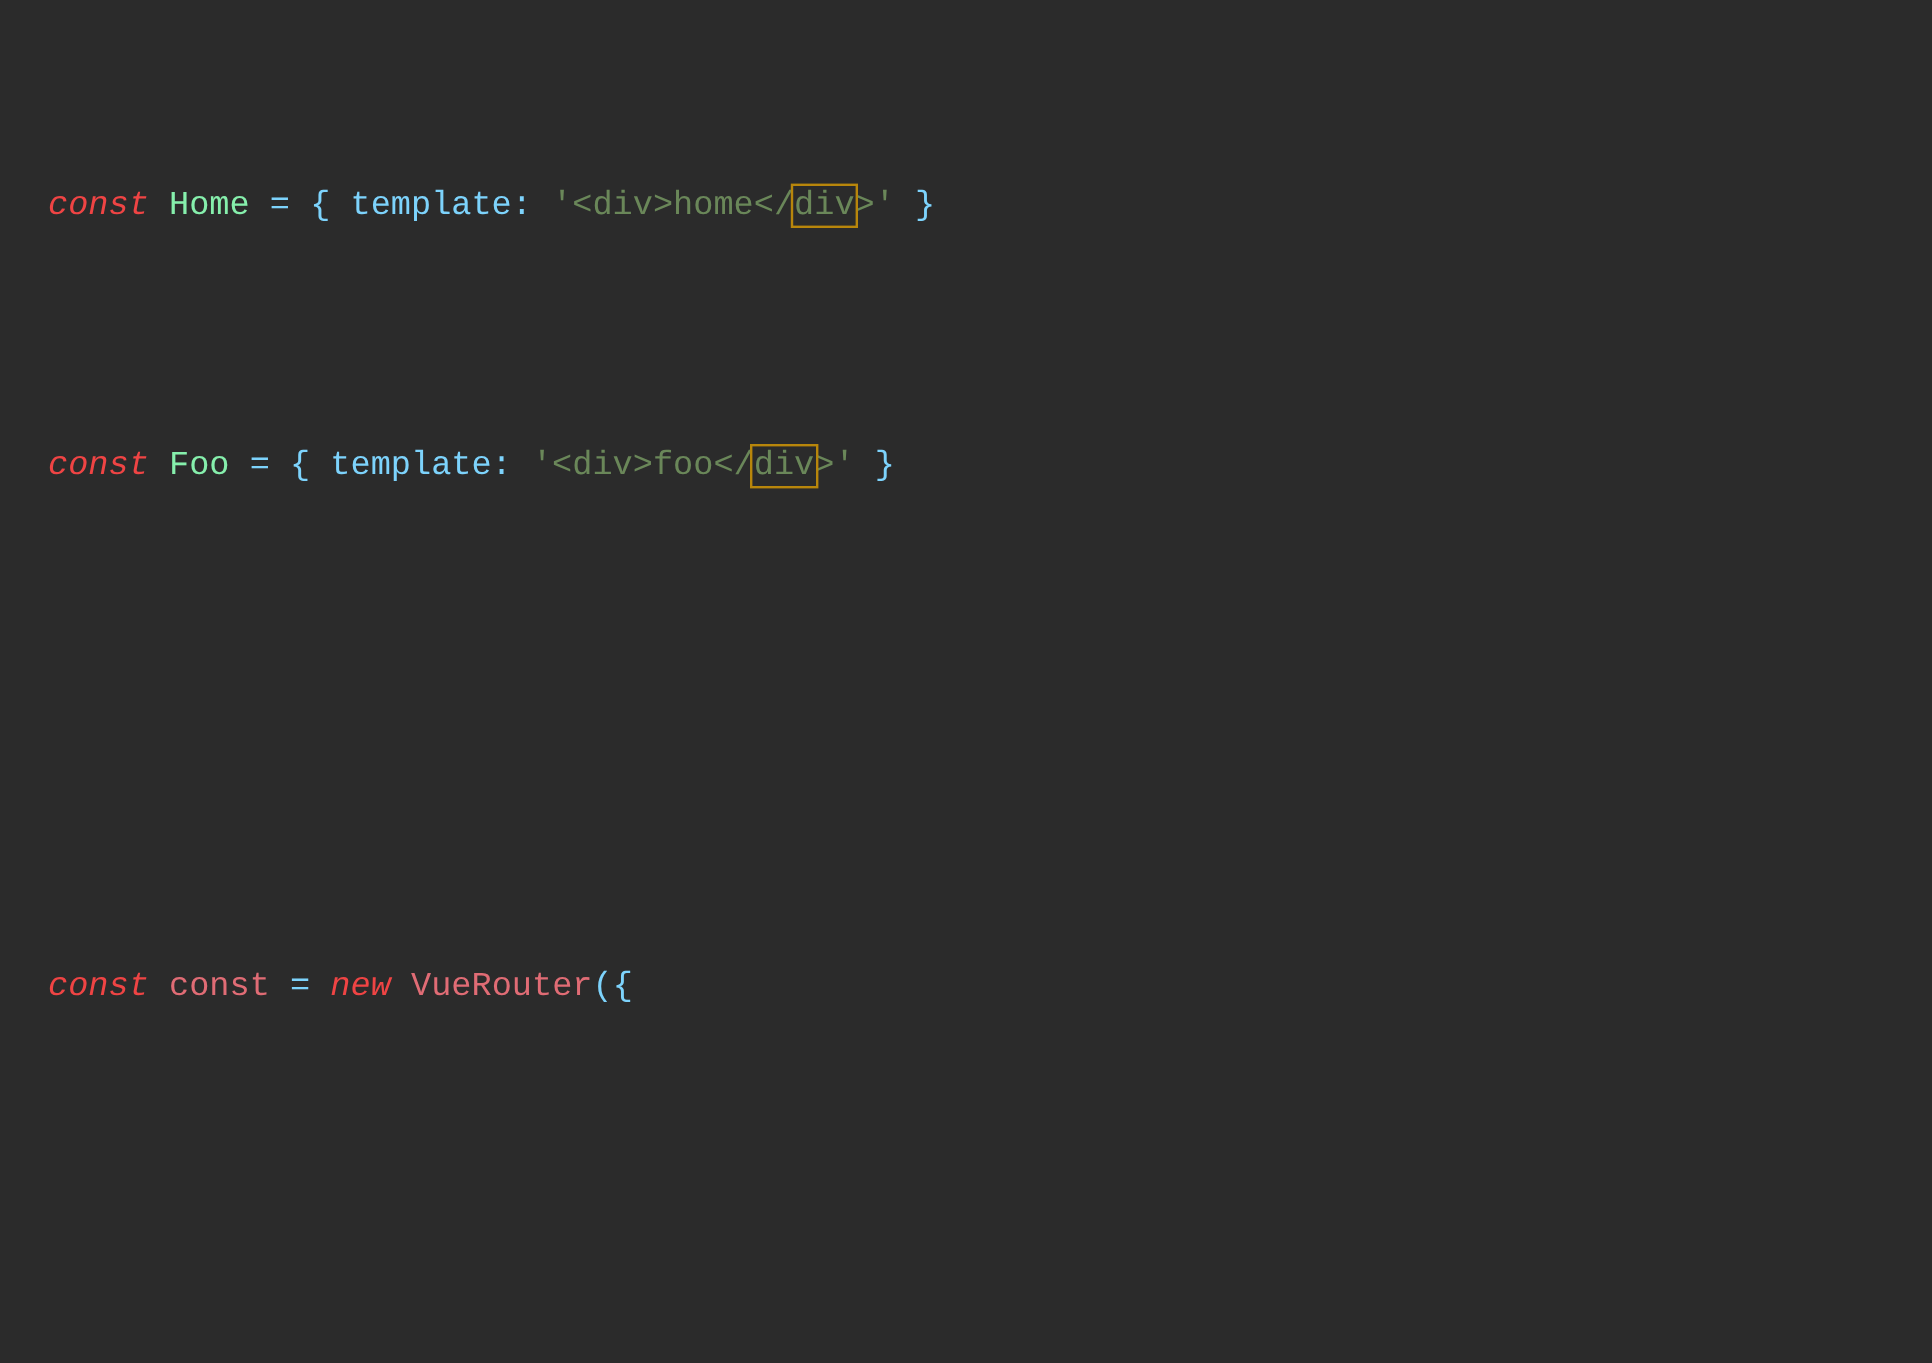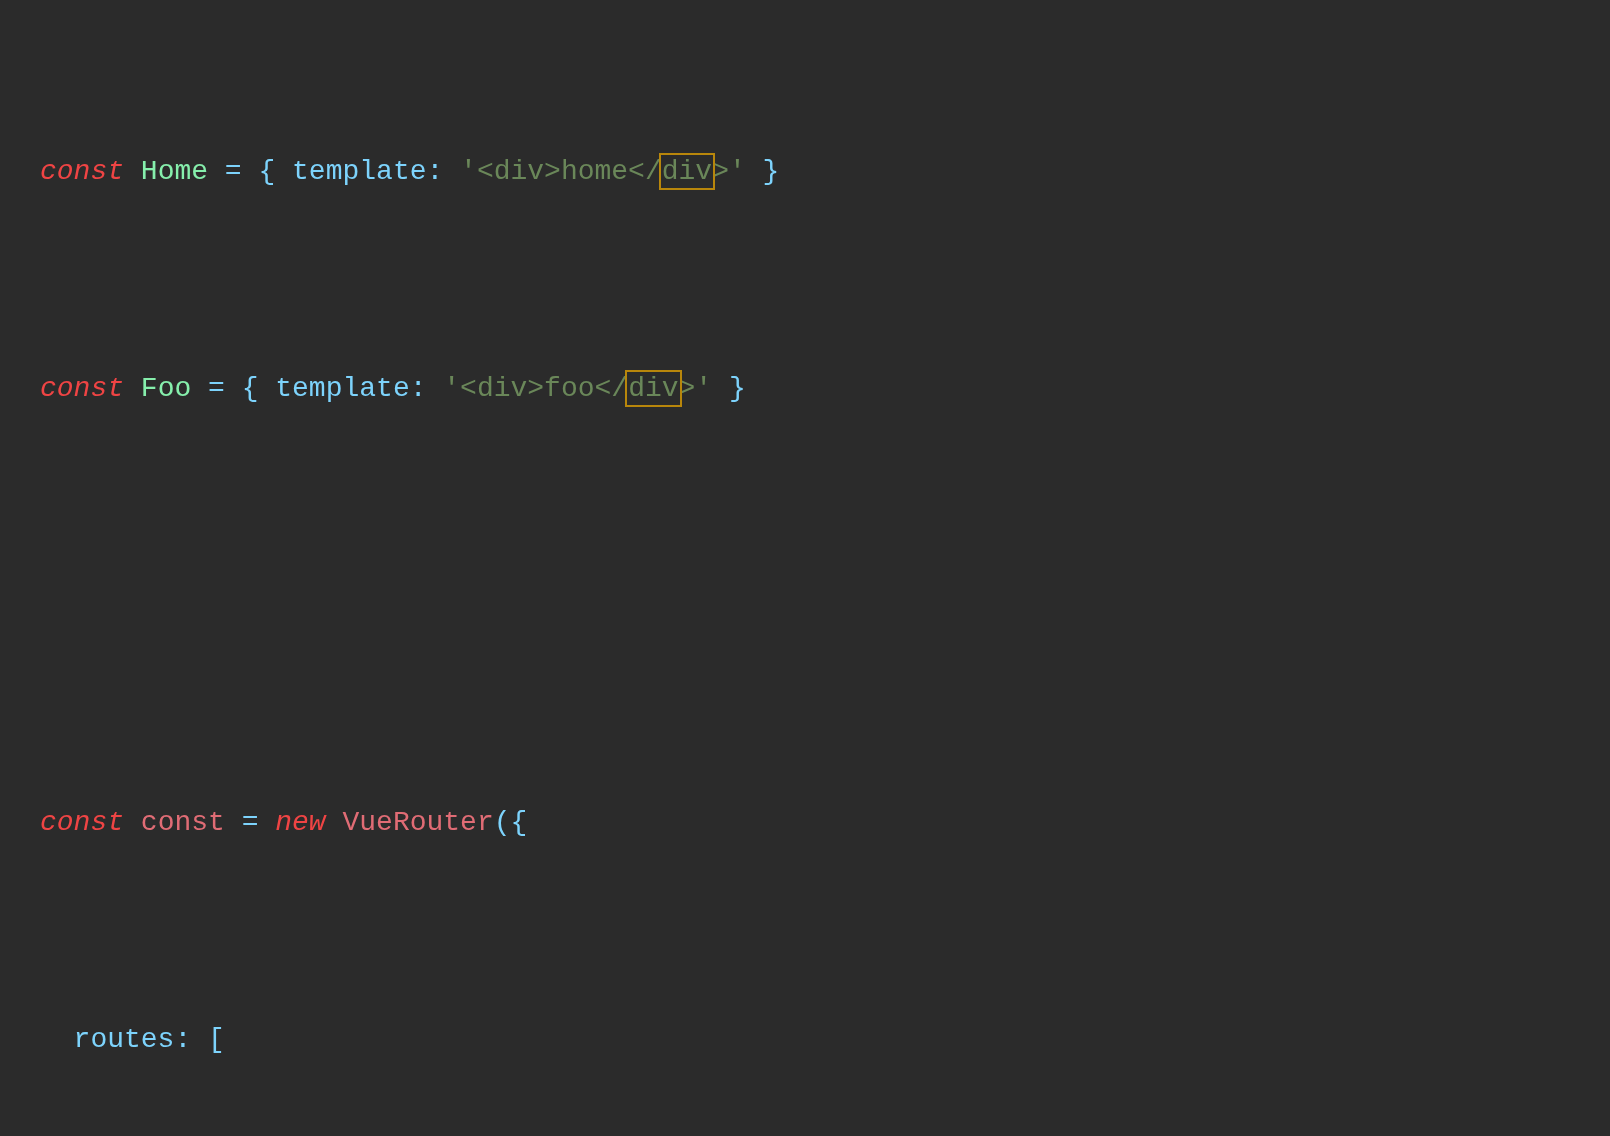"routes: [" div { html: <div><span> routes: [</span></div> -> none }
